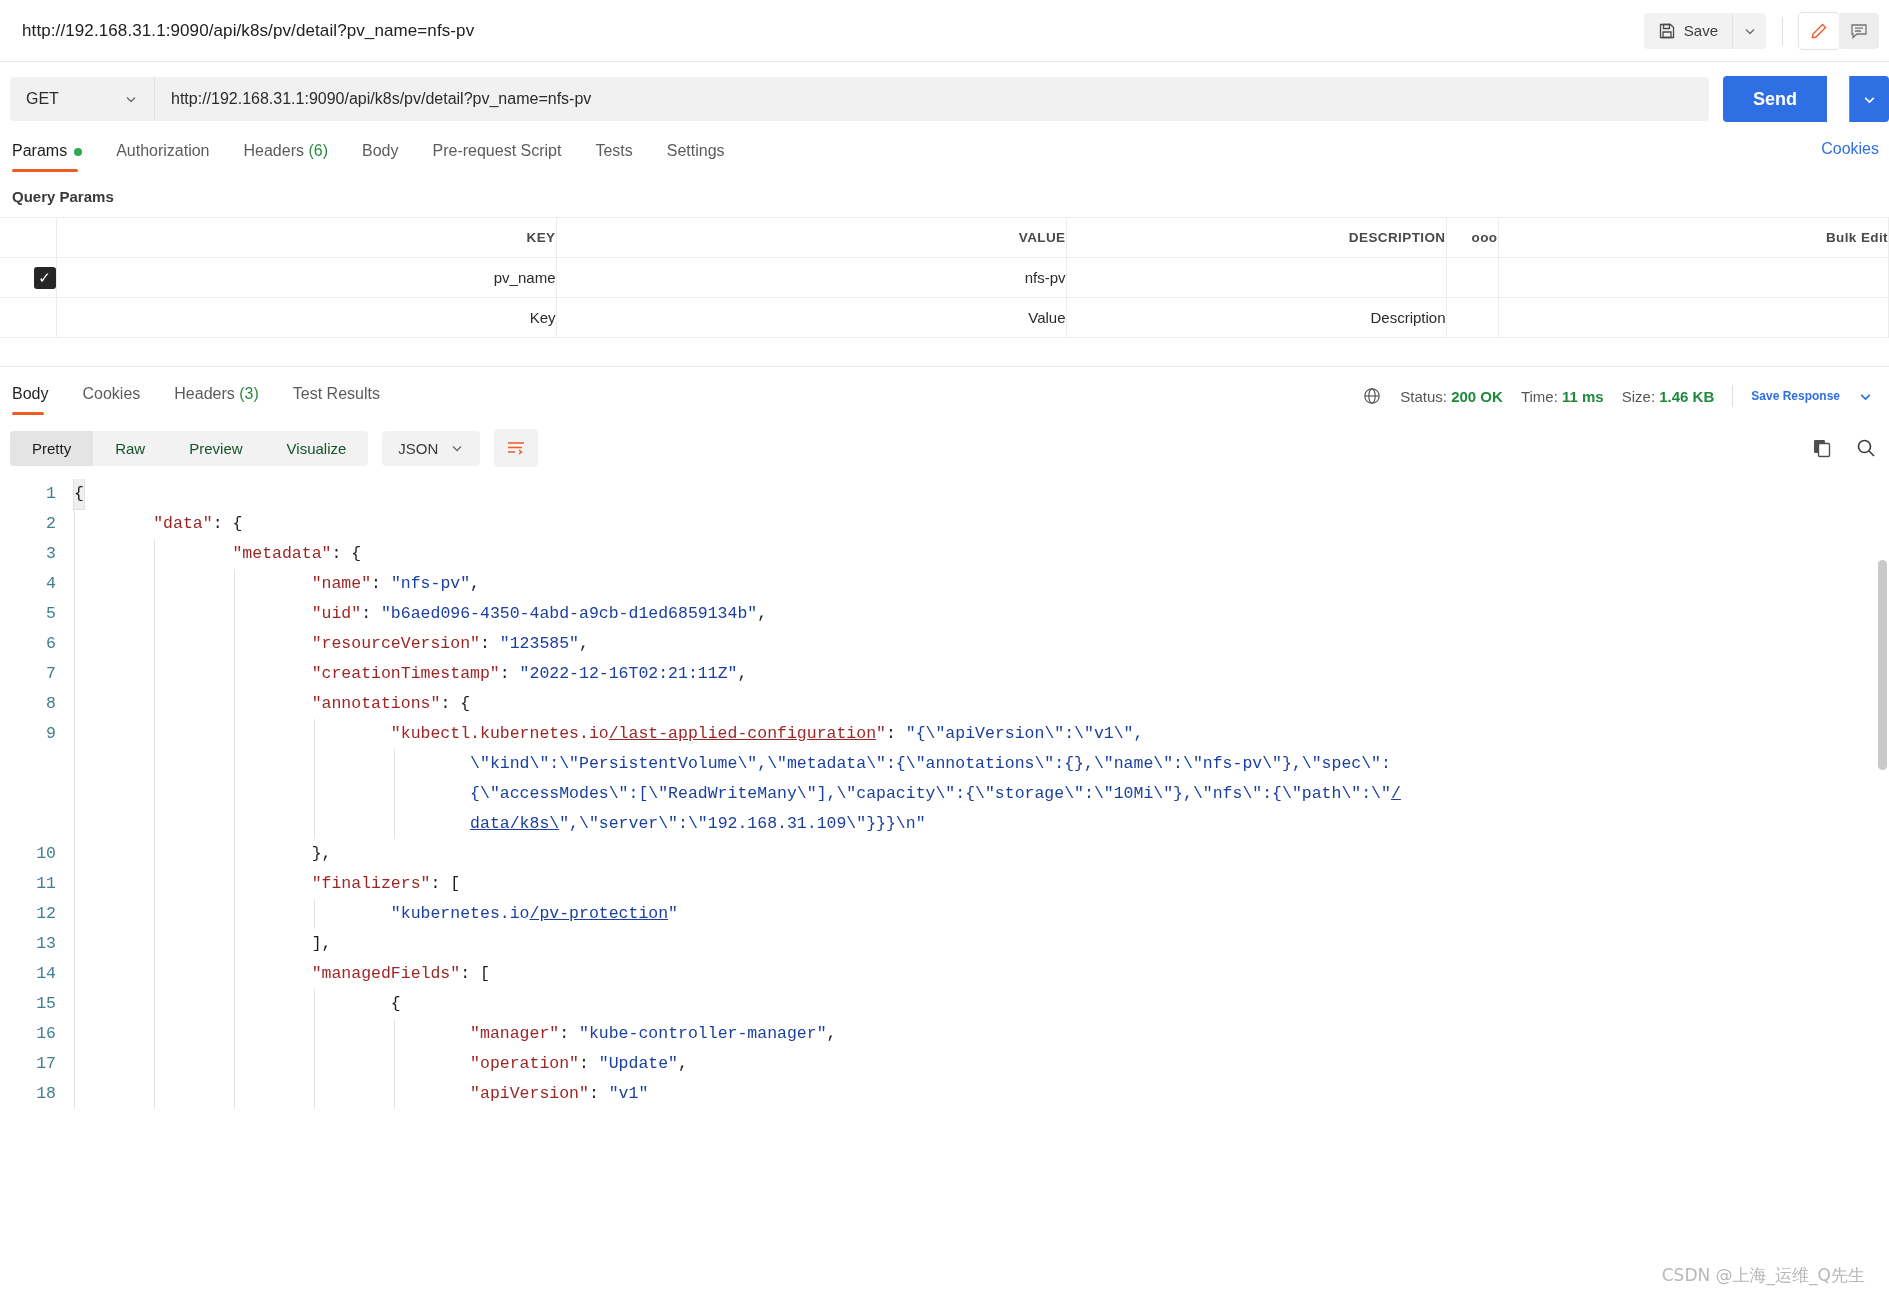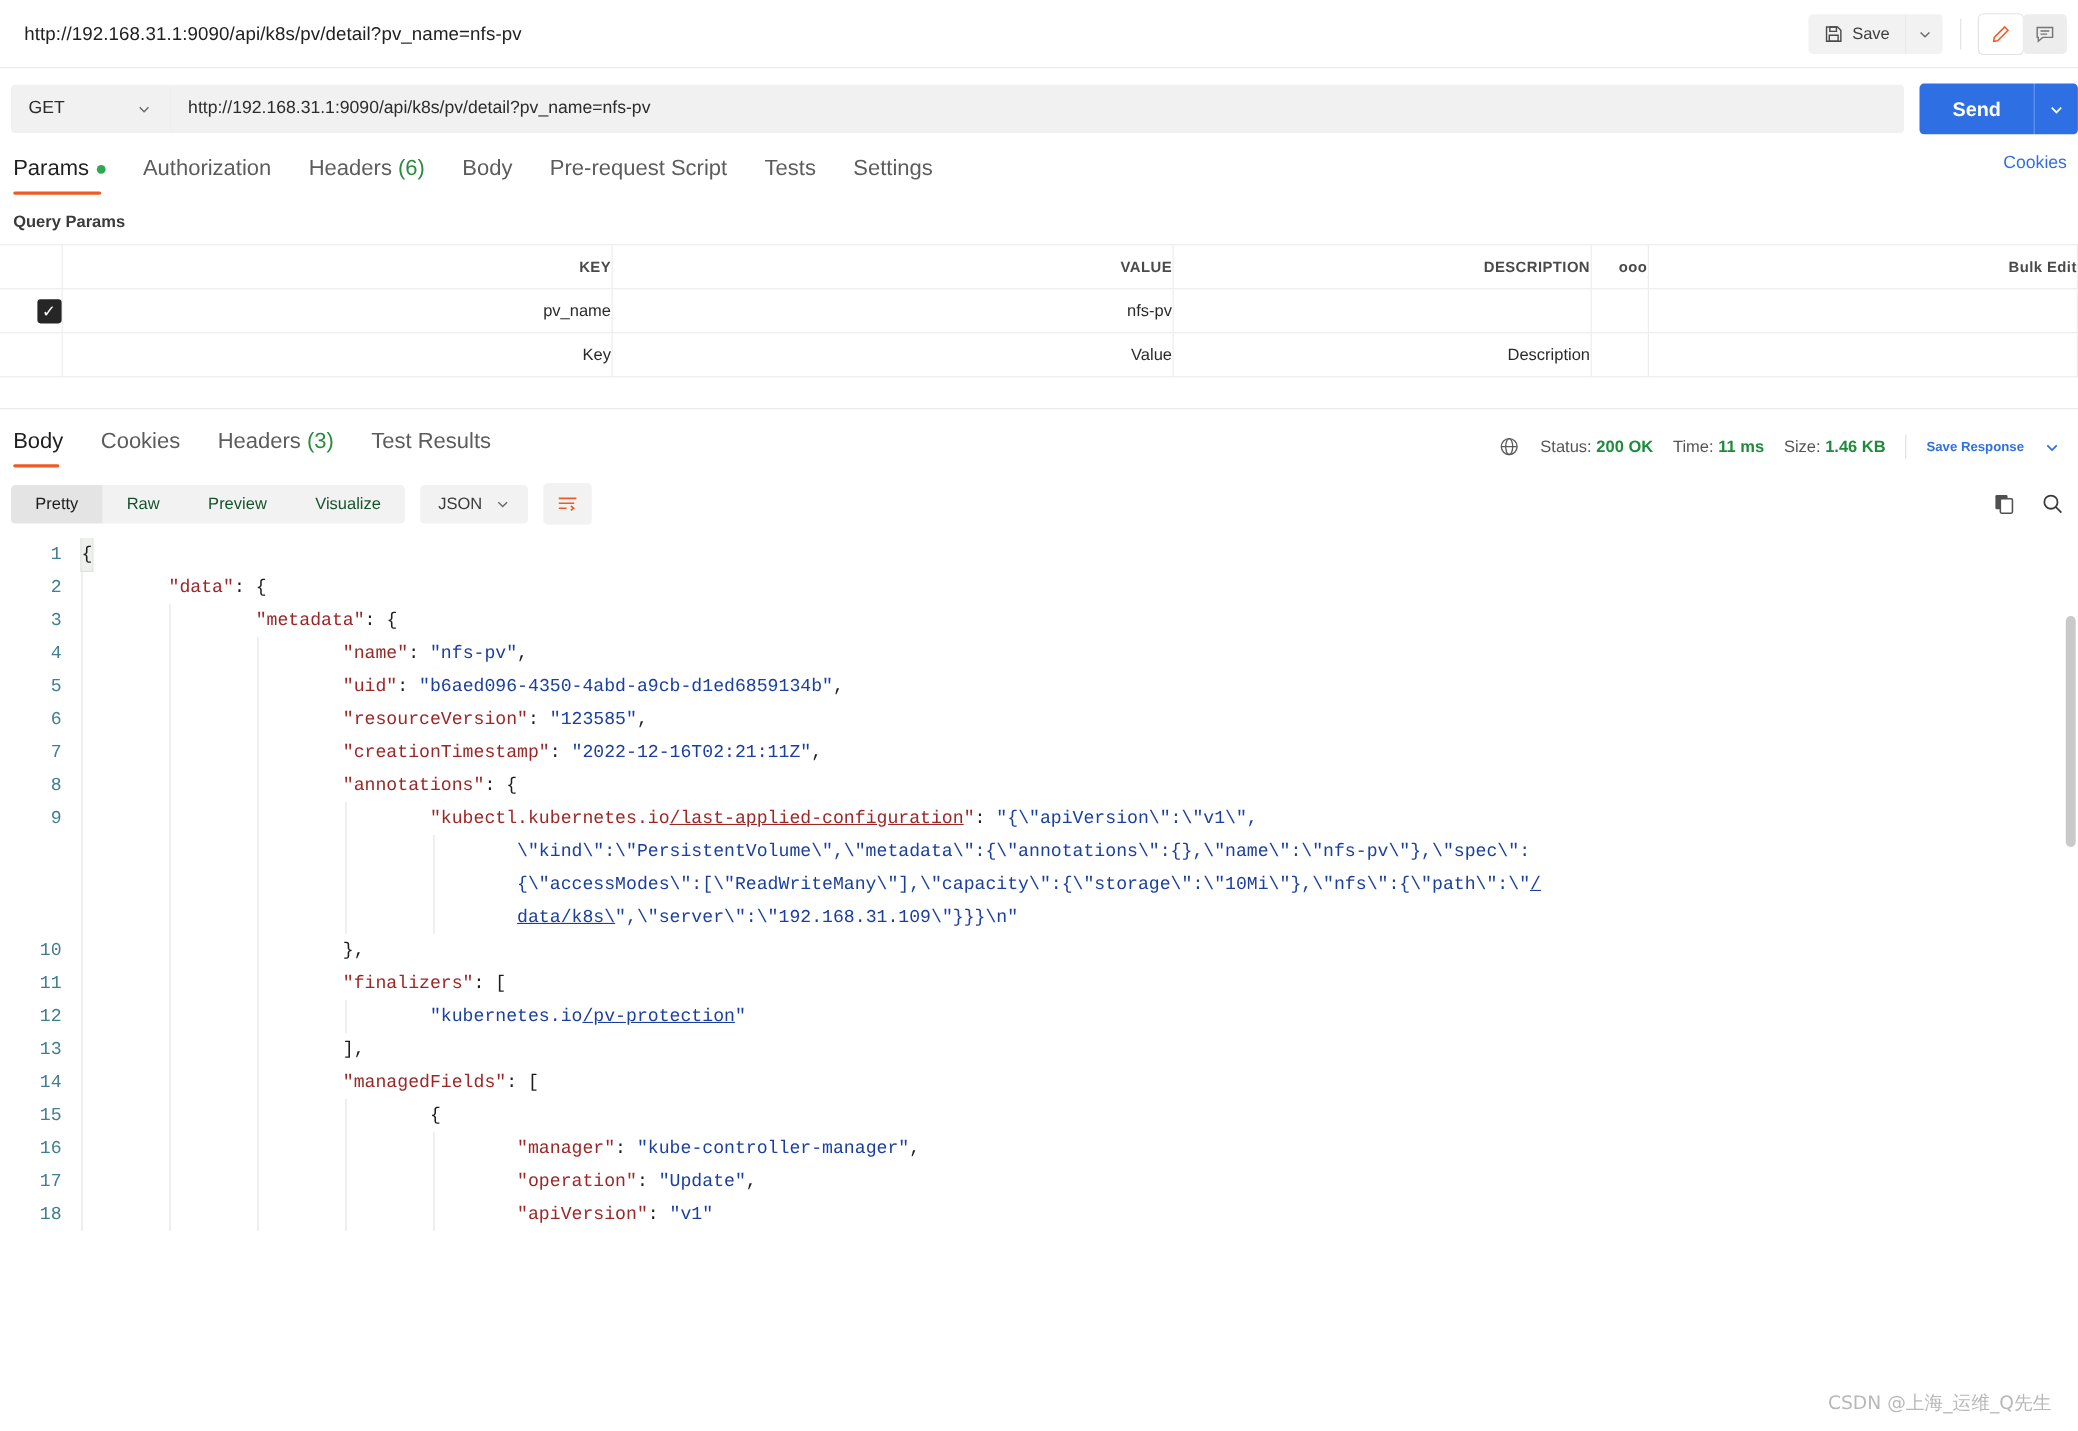"Send" .send-group { gap: none -> 22px }
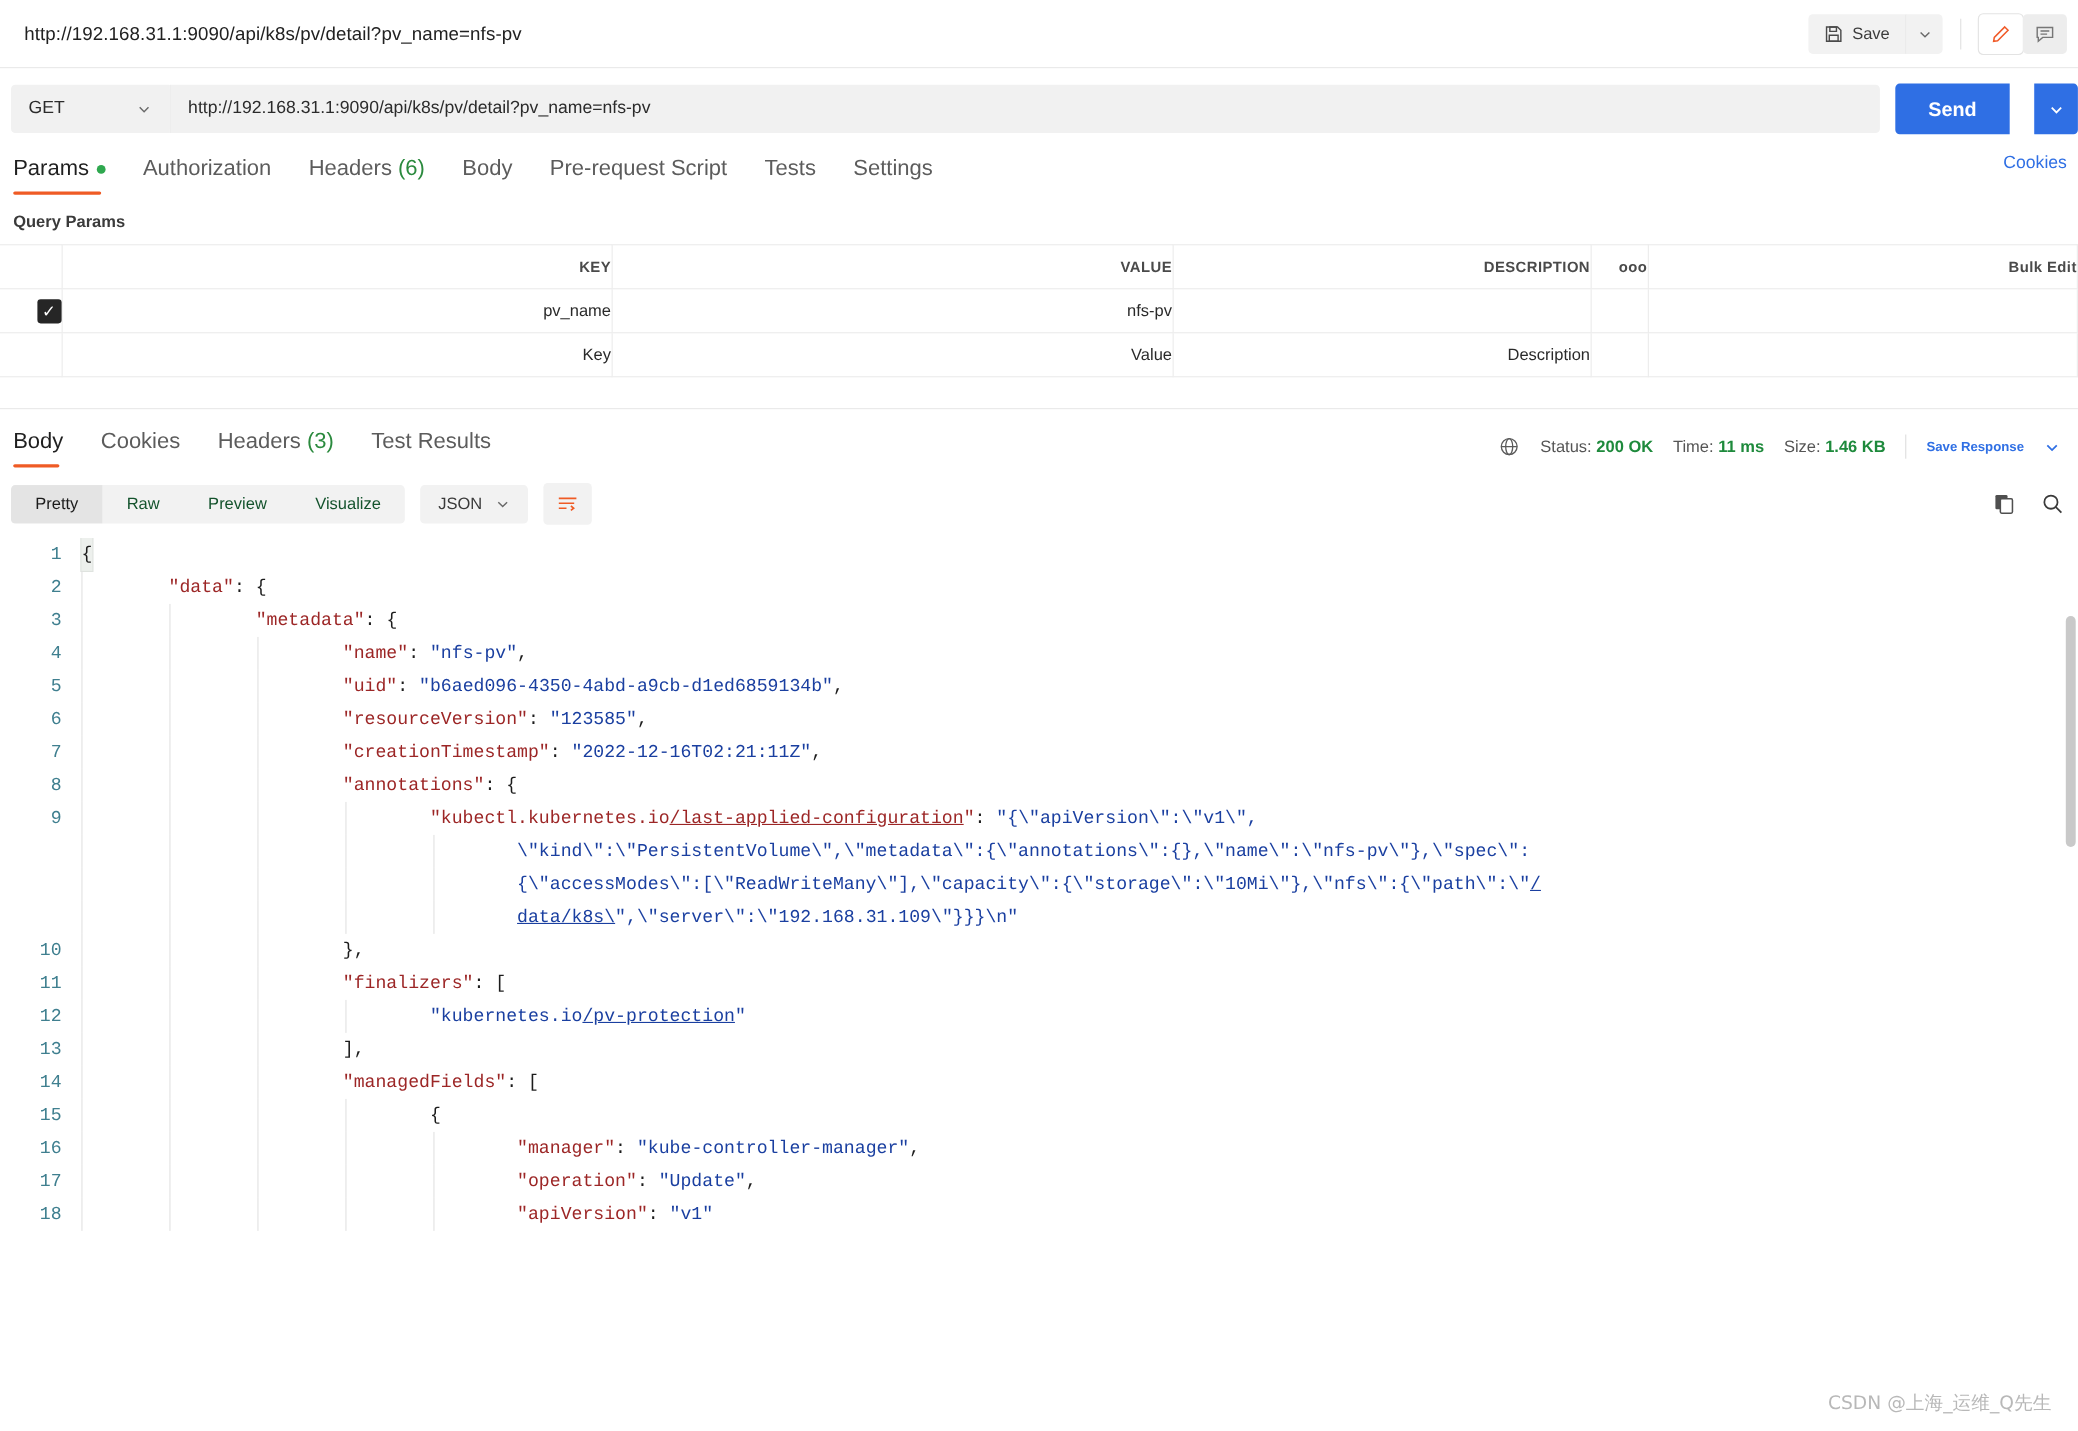"Params" .tab { font-size: 20px -> 16px }
